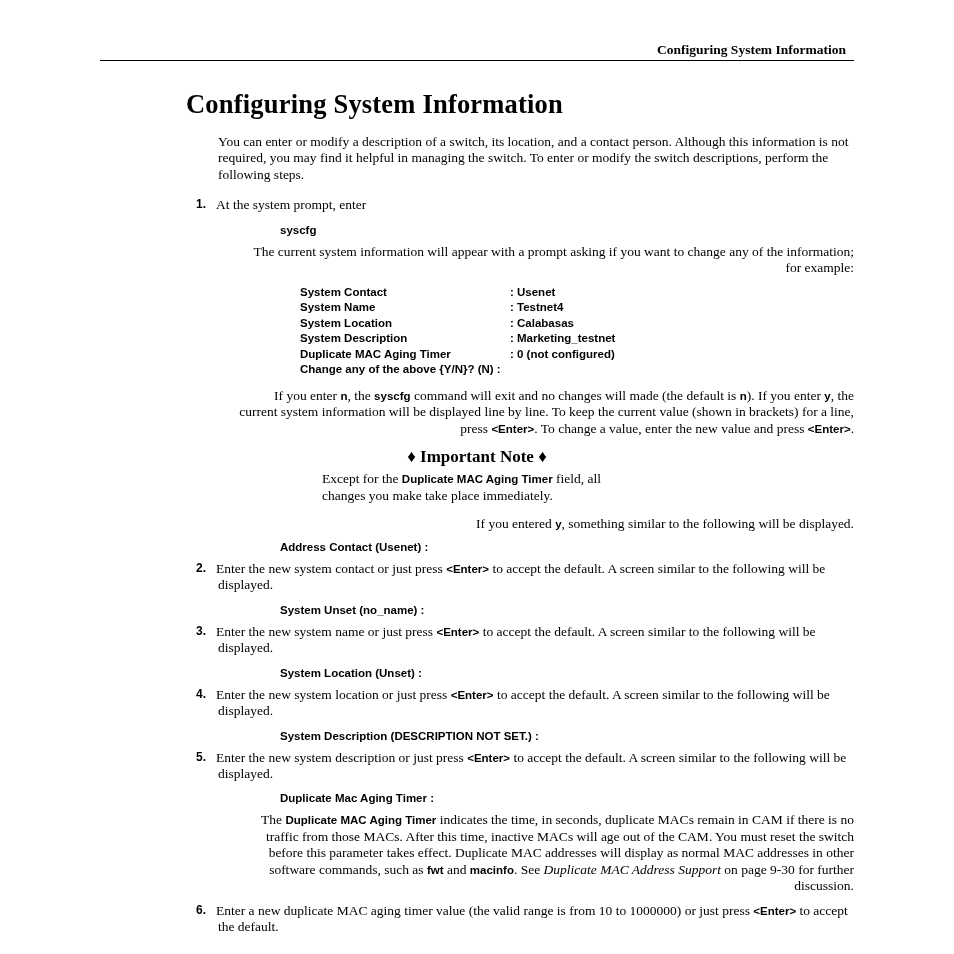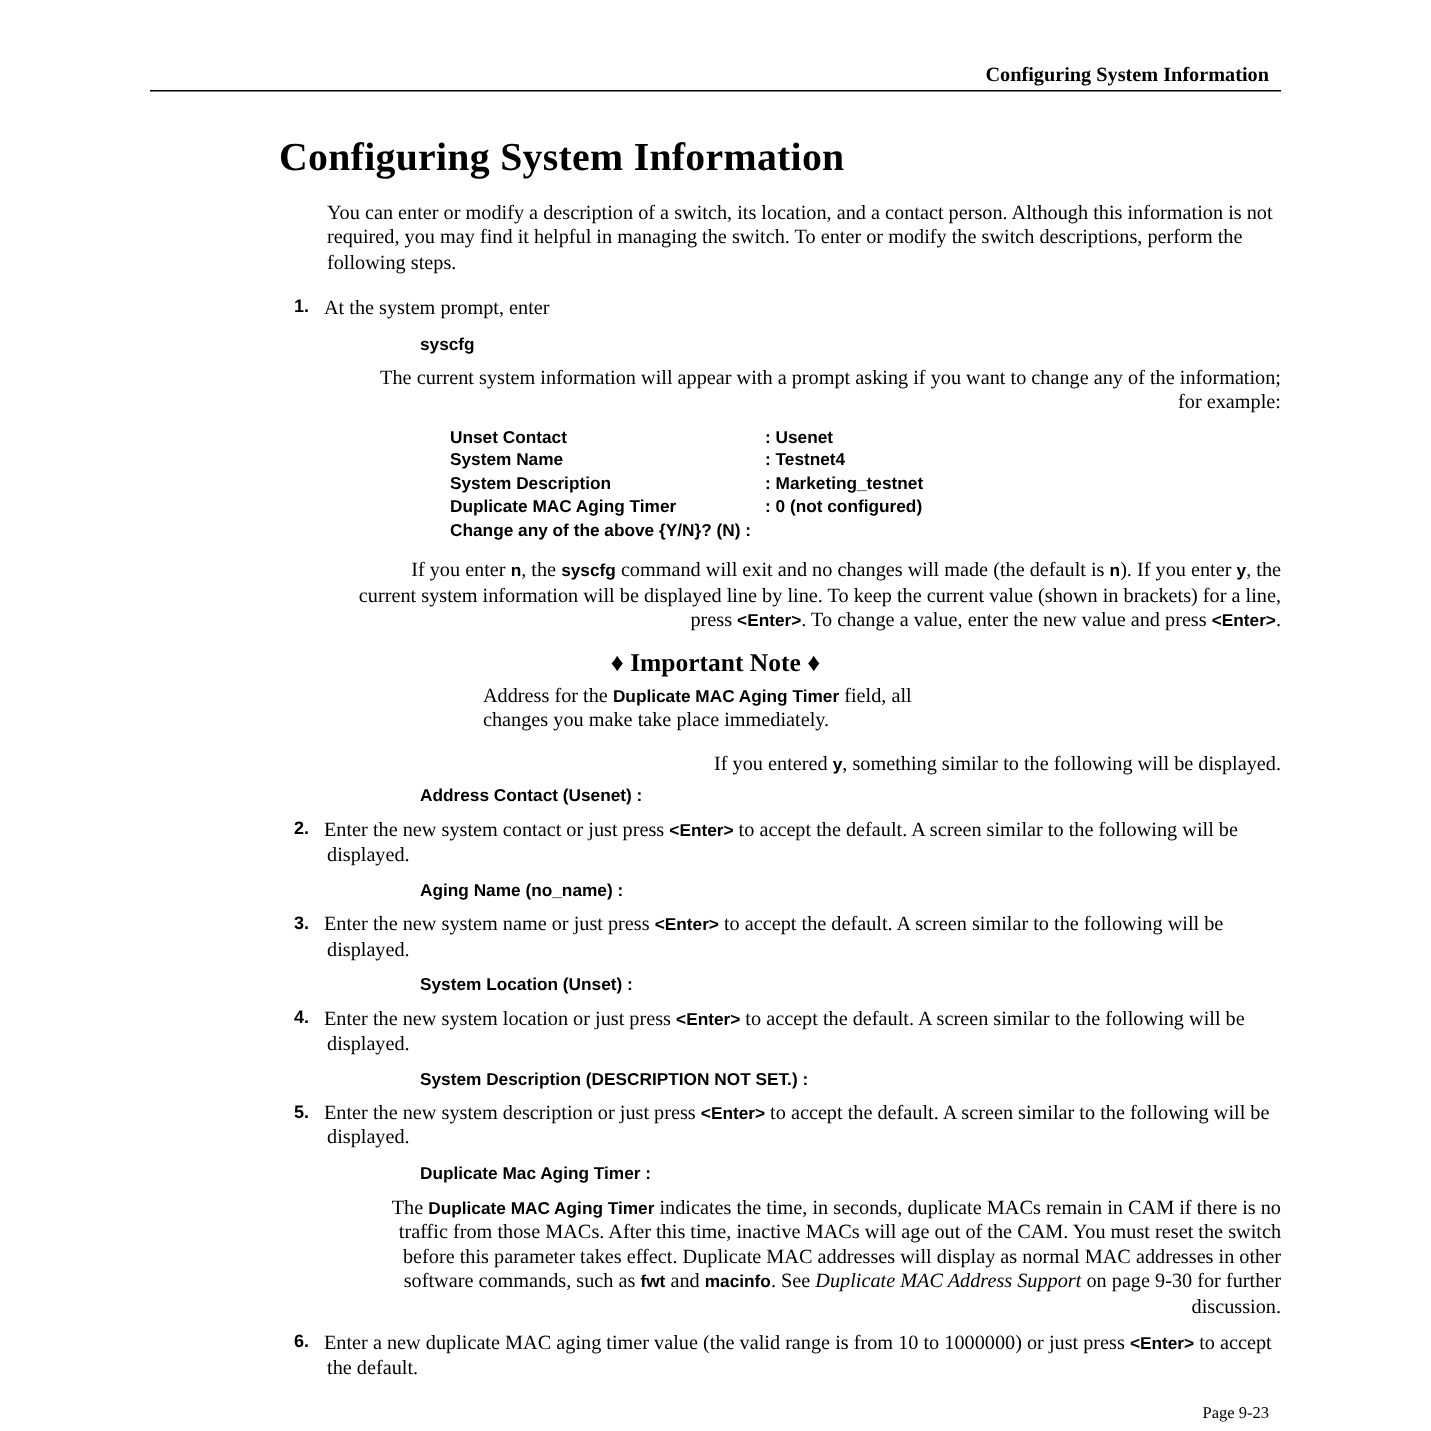"Unset Contact" span.sys-label { text: Unset -> System }
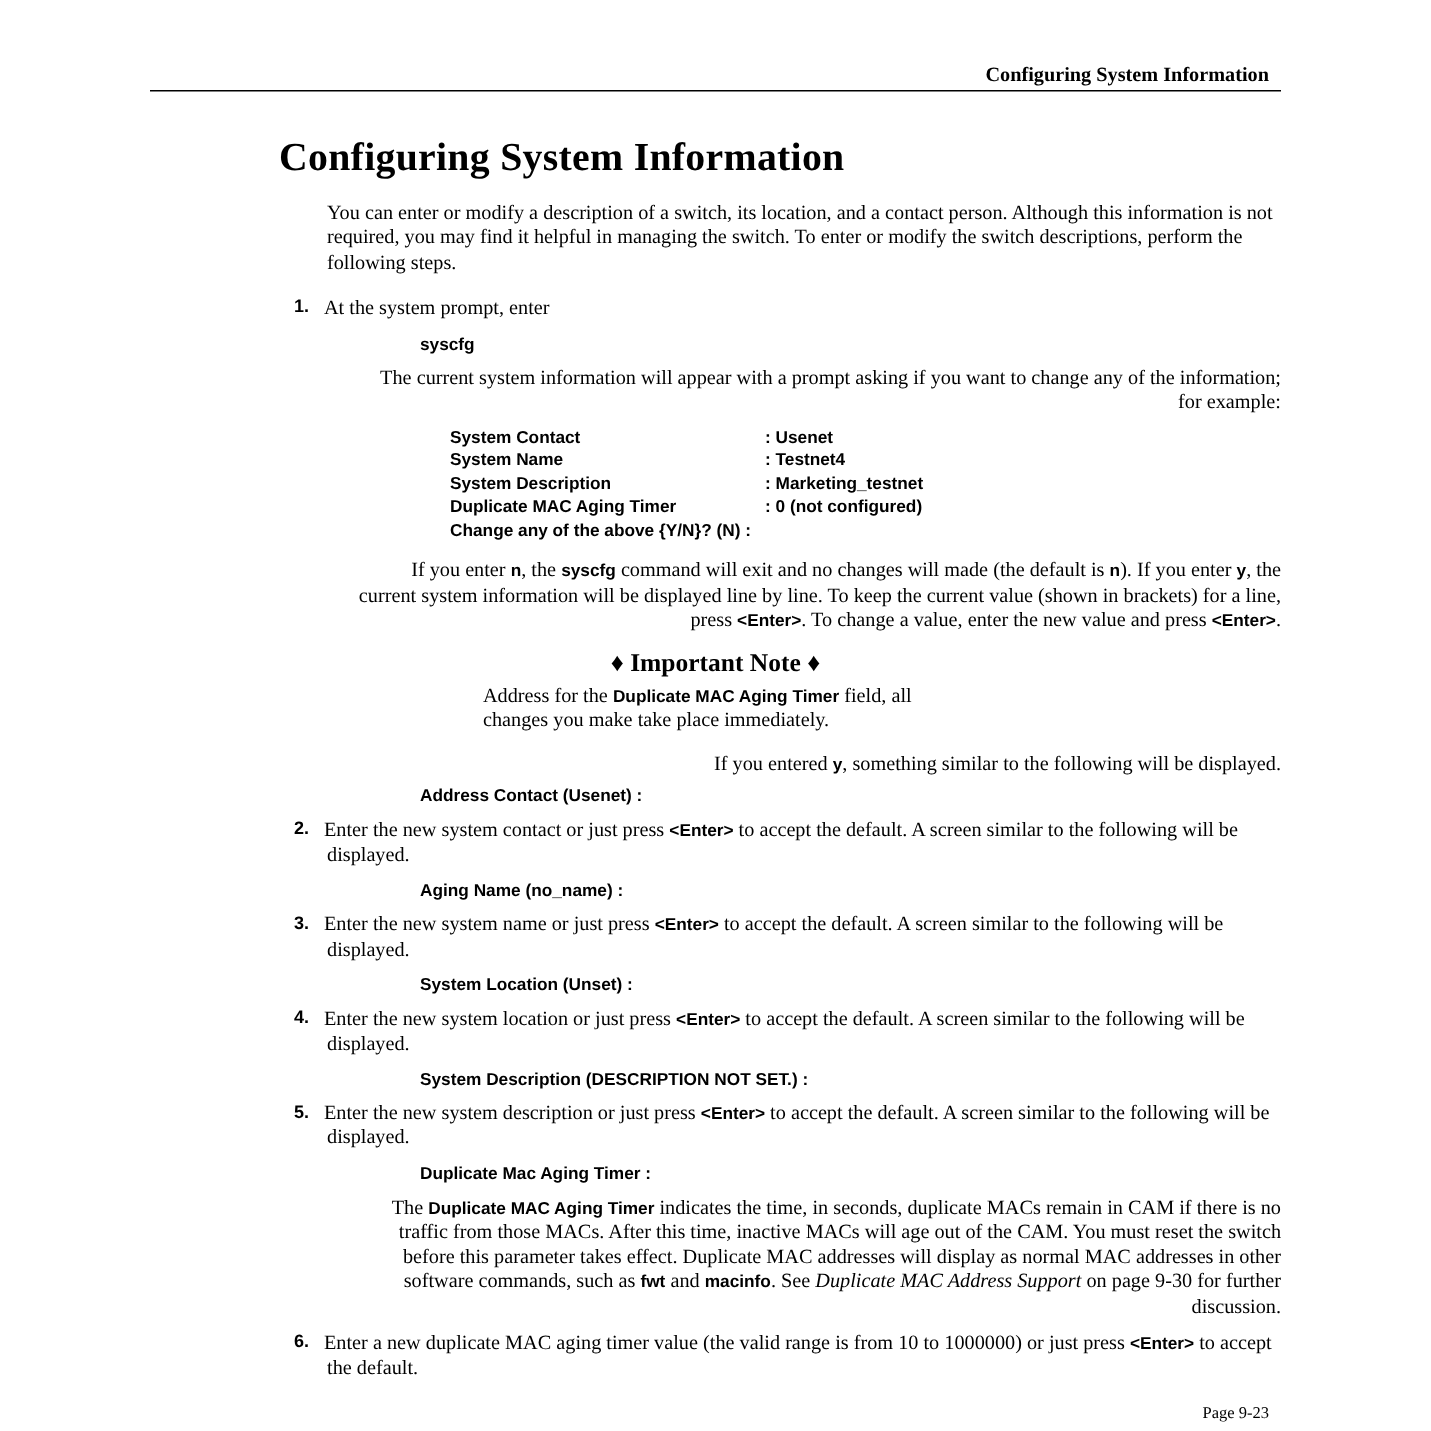"System Location" div.sys-row { html: none -> <div> <span>System Location</span> <span>: Calabasas</span> </div> }
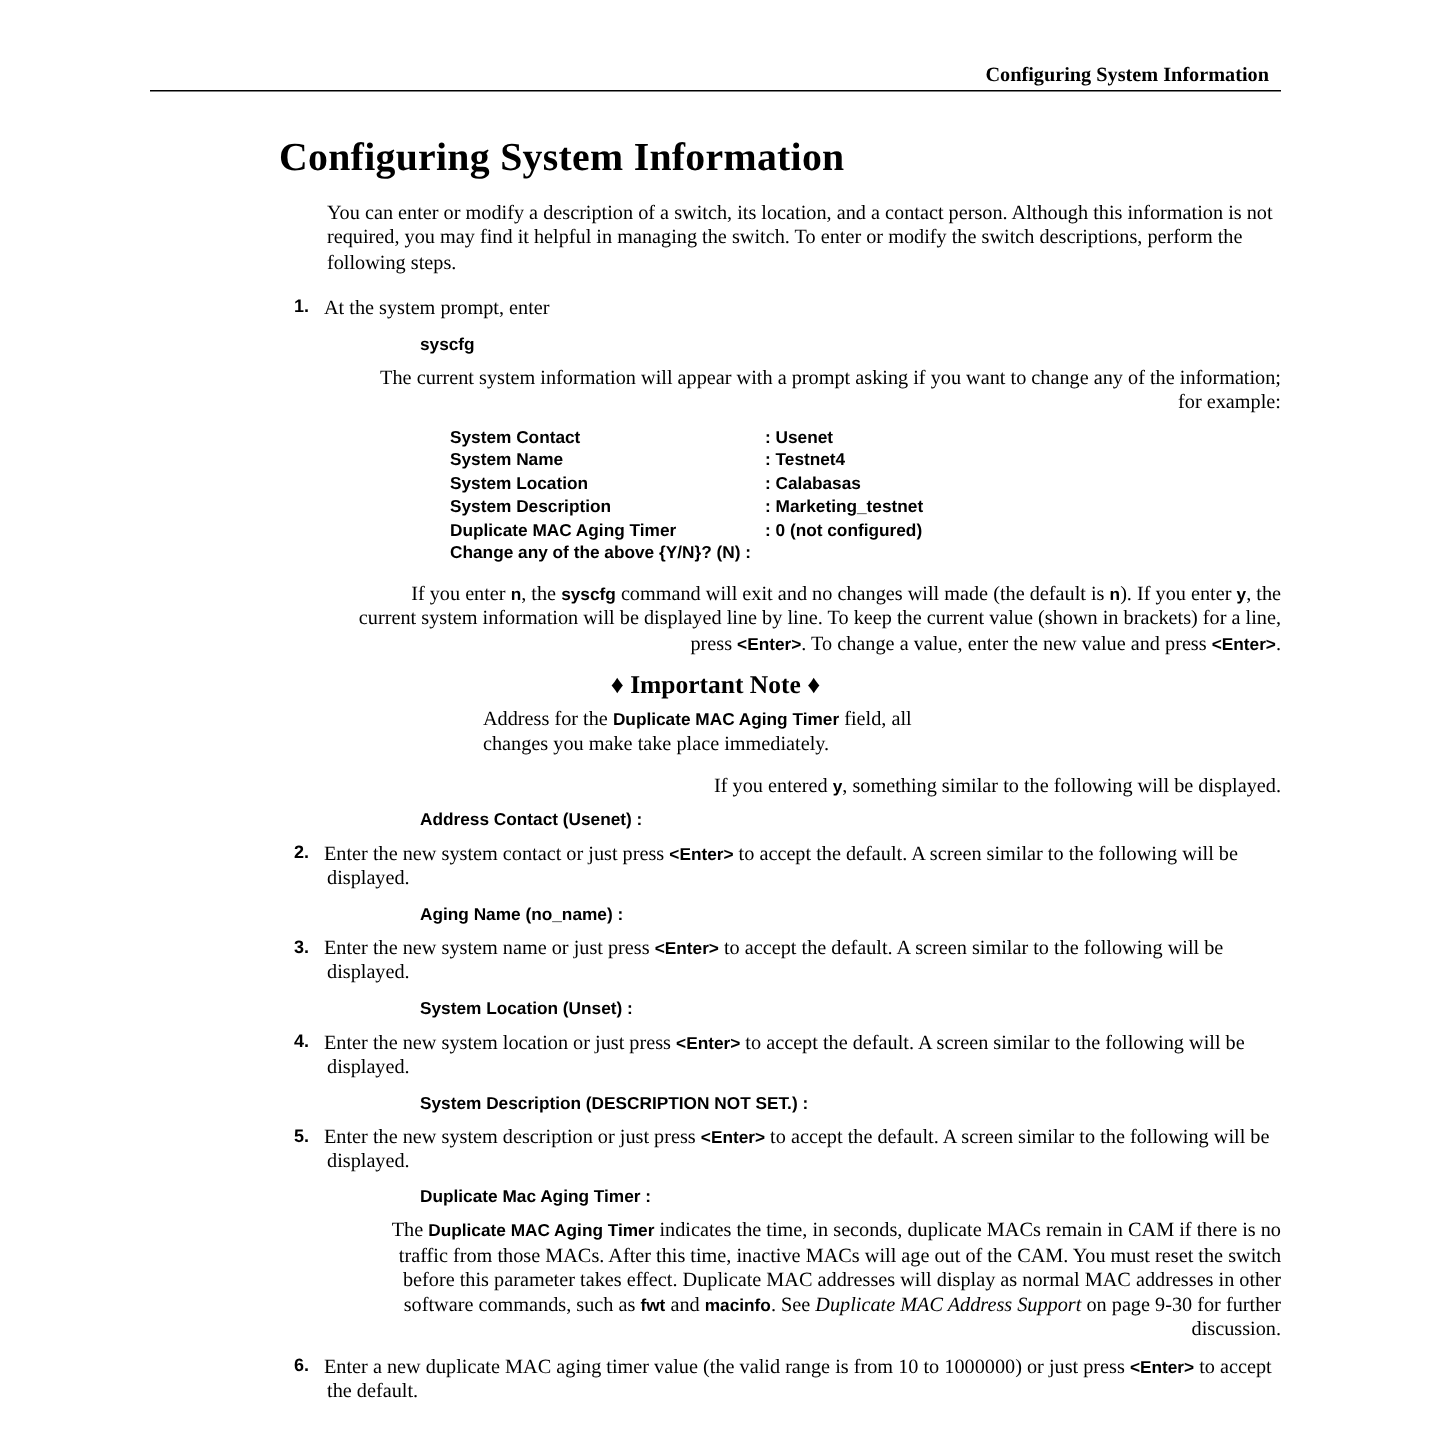"Address for the" span { text: Address -> Except }
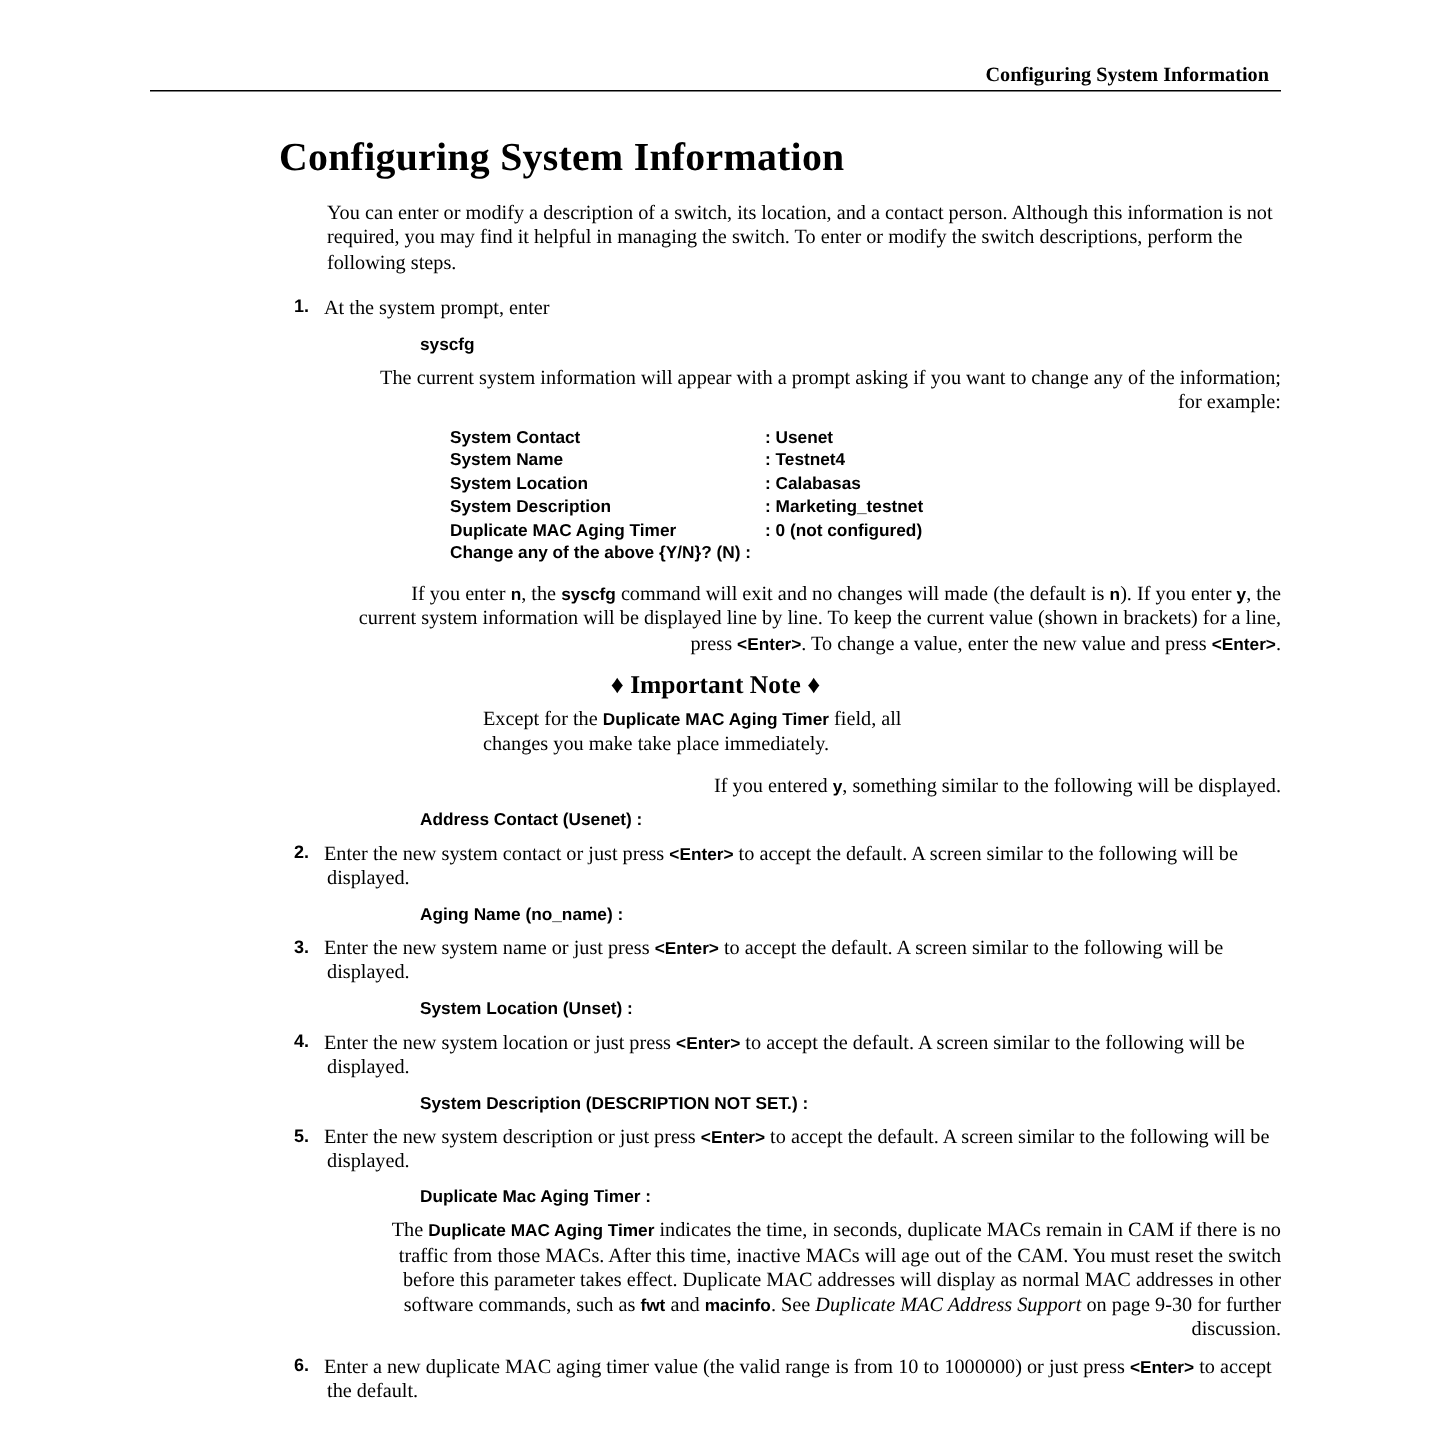"Aging Name (no_name) :" div.cmd-block { text: Aging Name -> System Unset }
